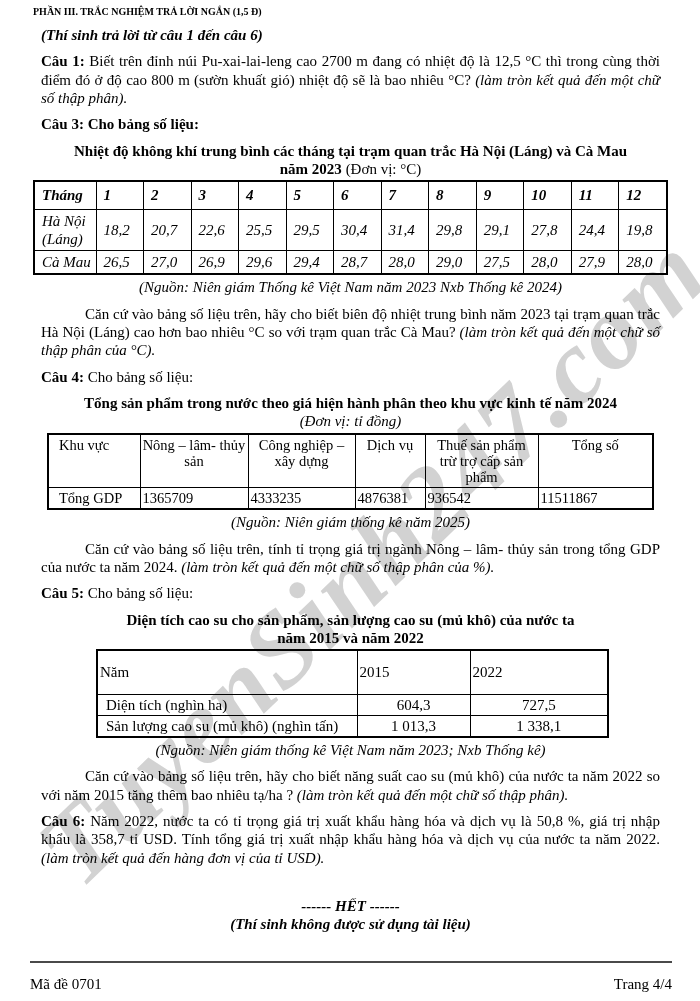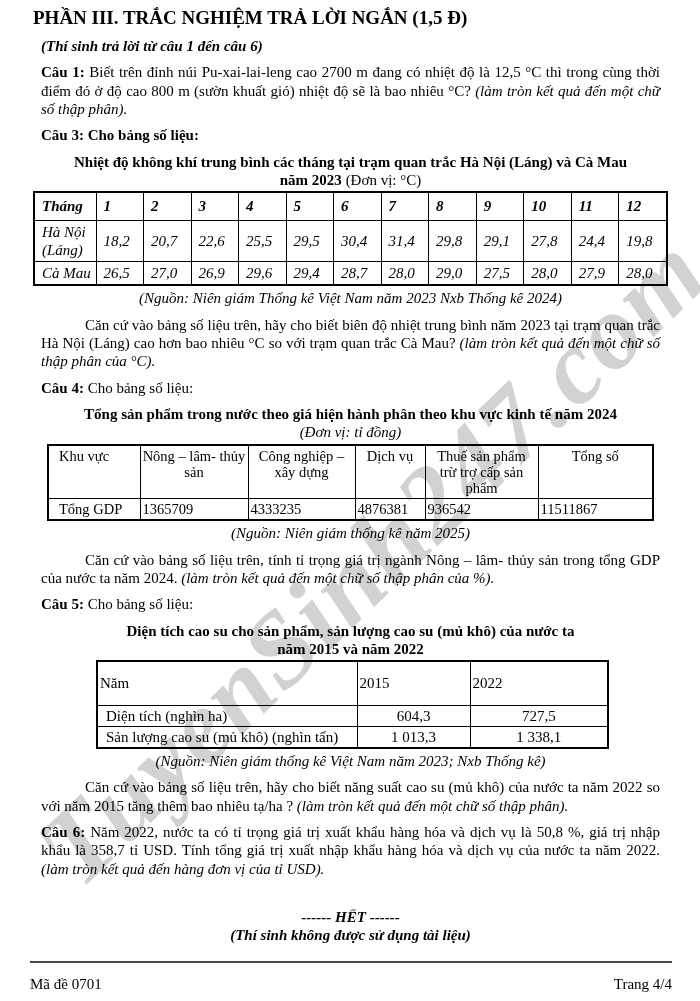"PHẦN III. TRẮC NGHIỆM TRẢ" .section-title { font-size: 19px -> 10px }
